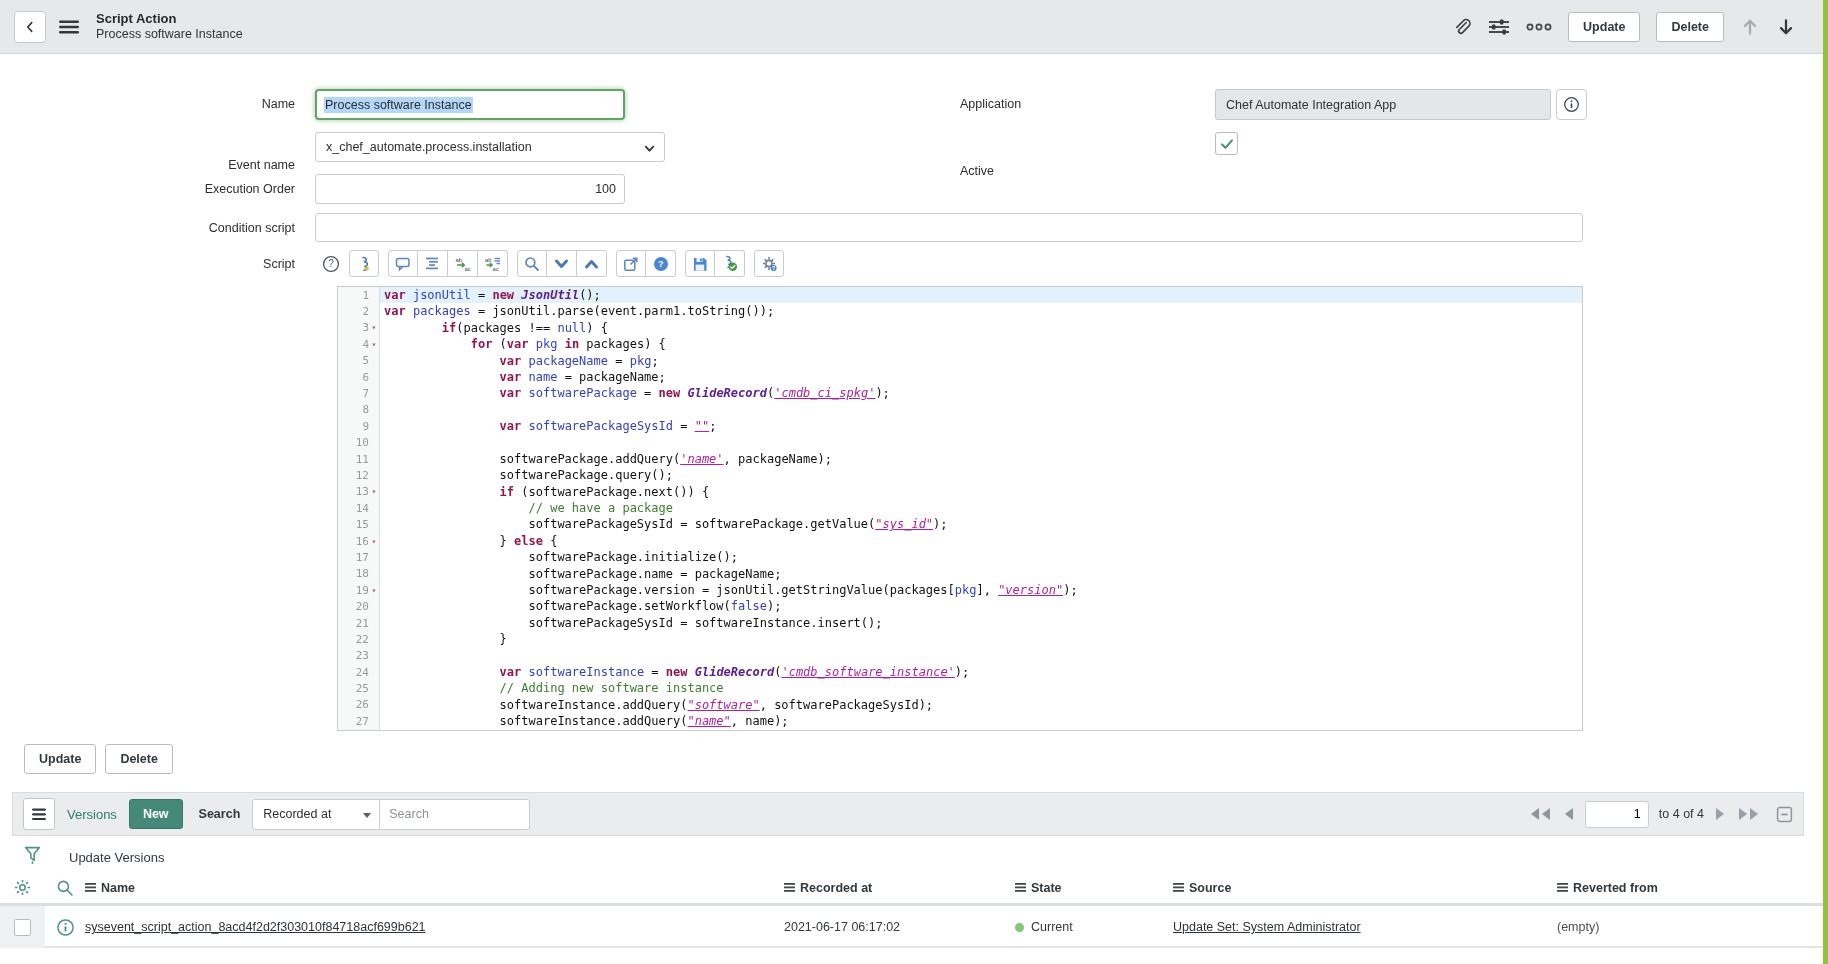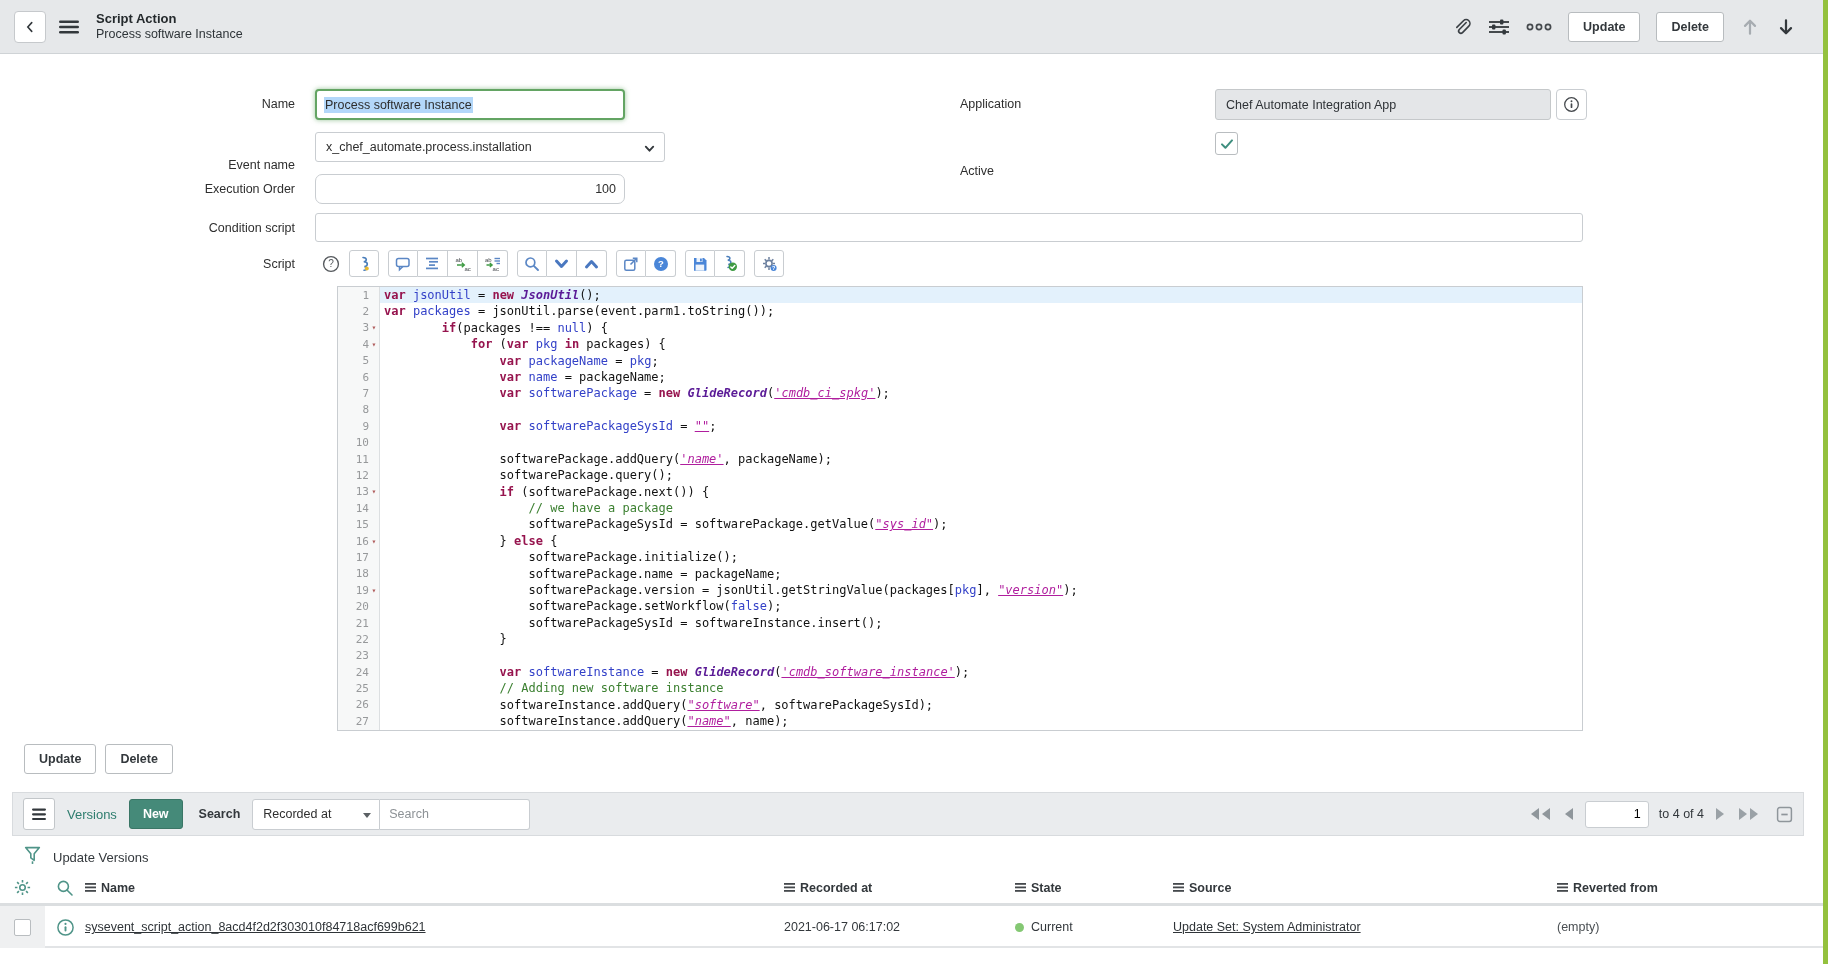"100" input.finput { border-radius: 7px -> none }
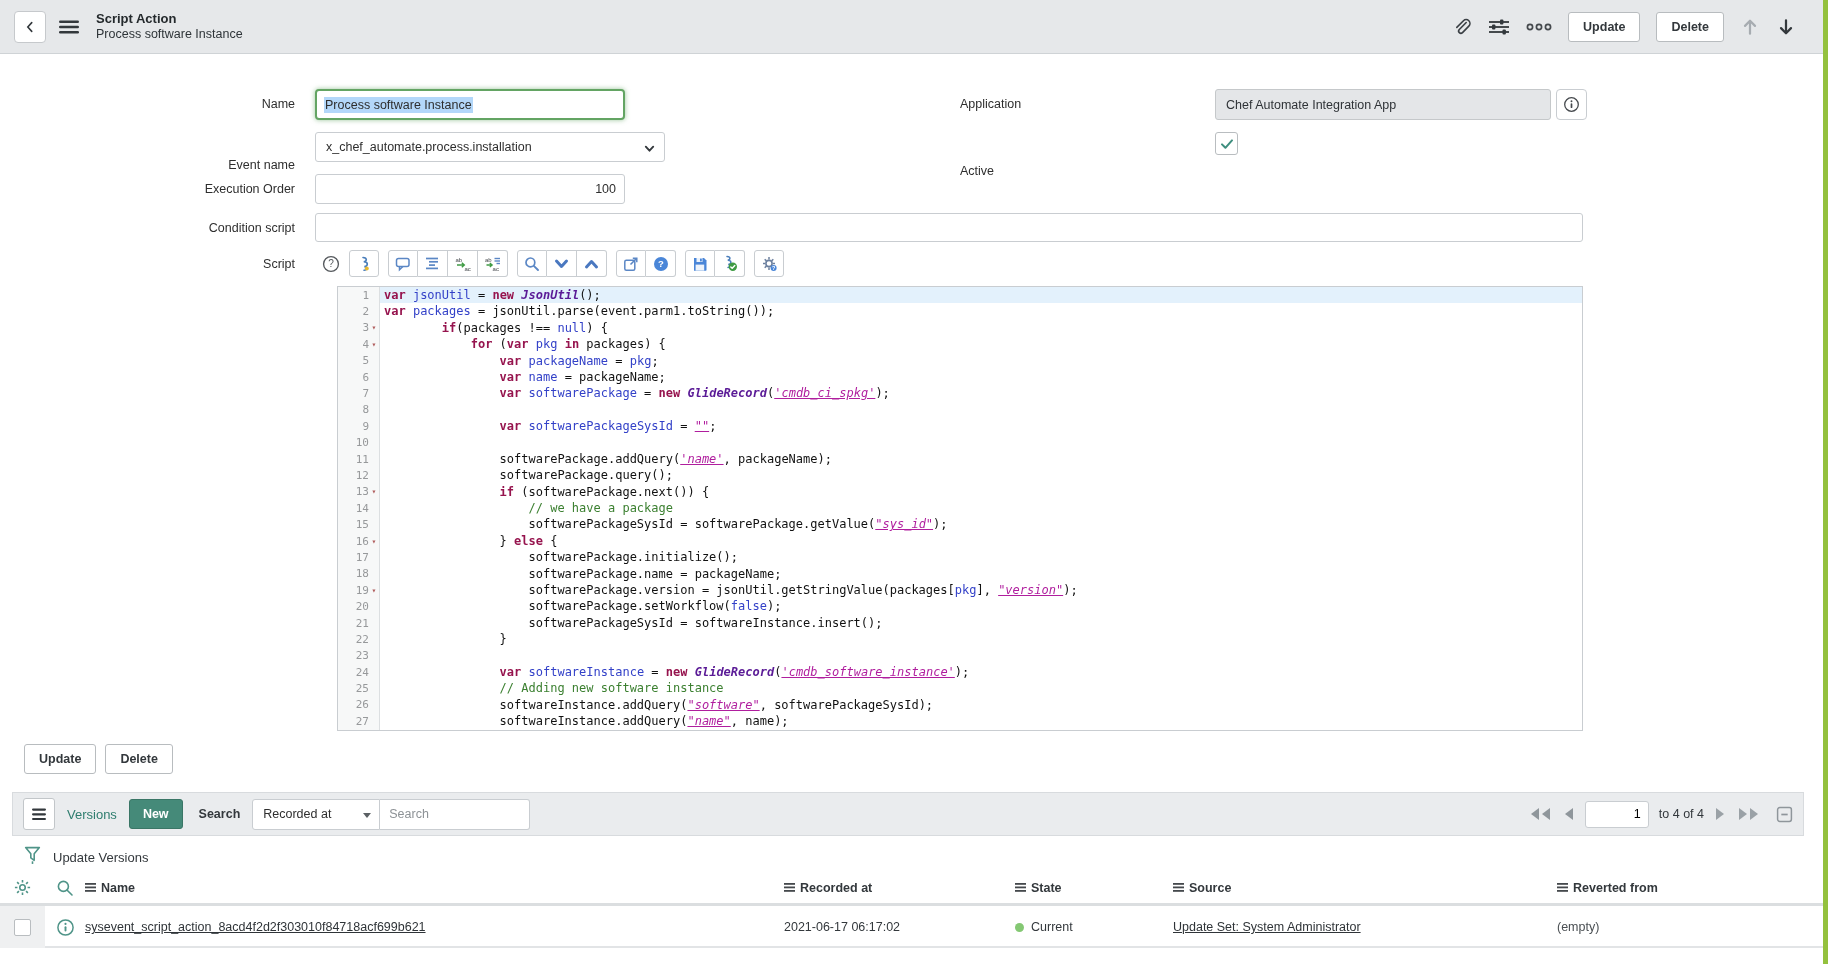"Update Versions" .breadcrumb-row { gap: 12px -> 28px }
